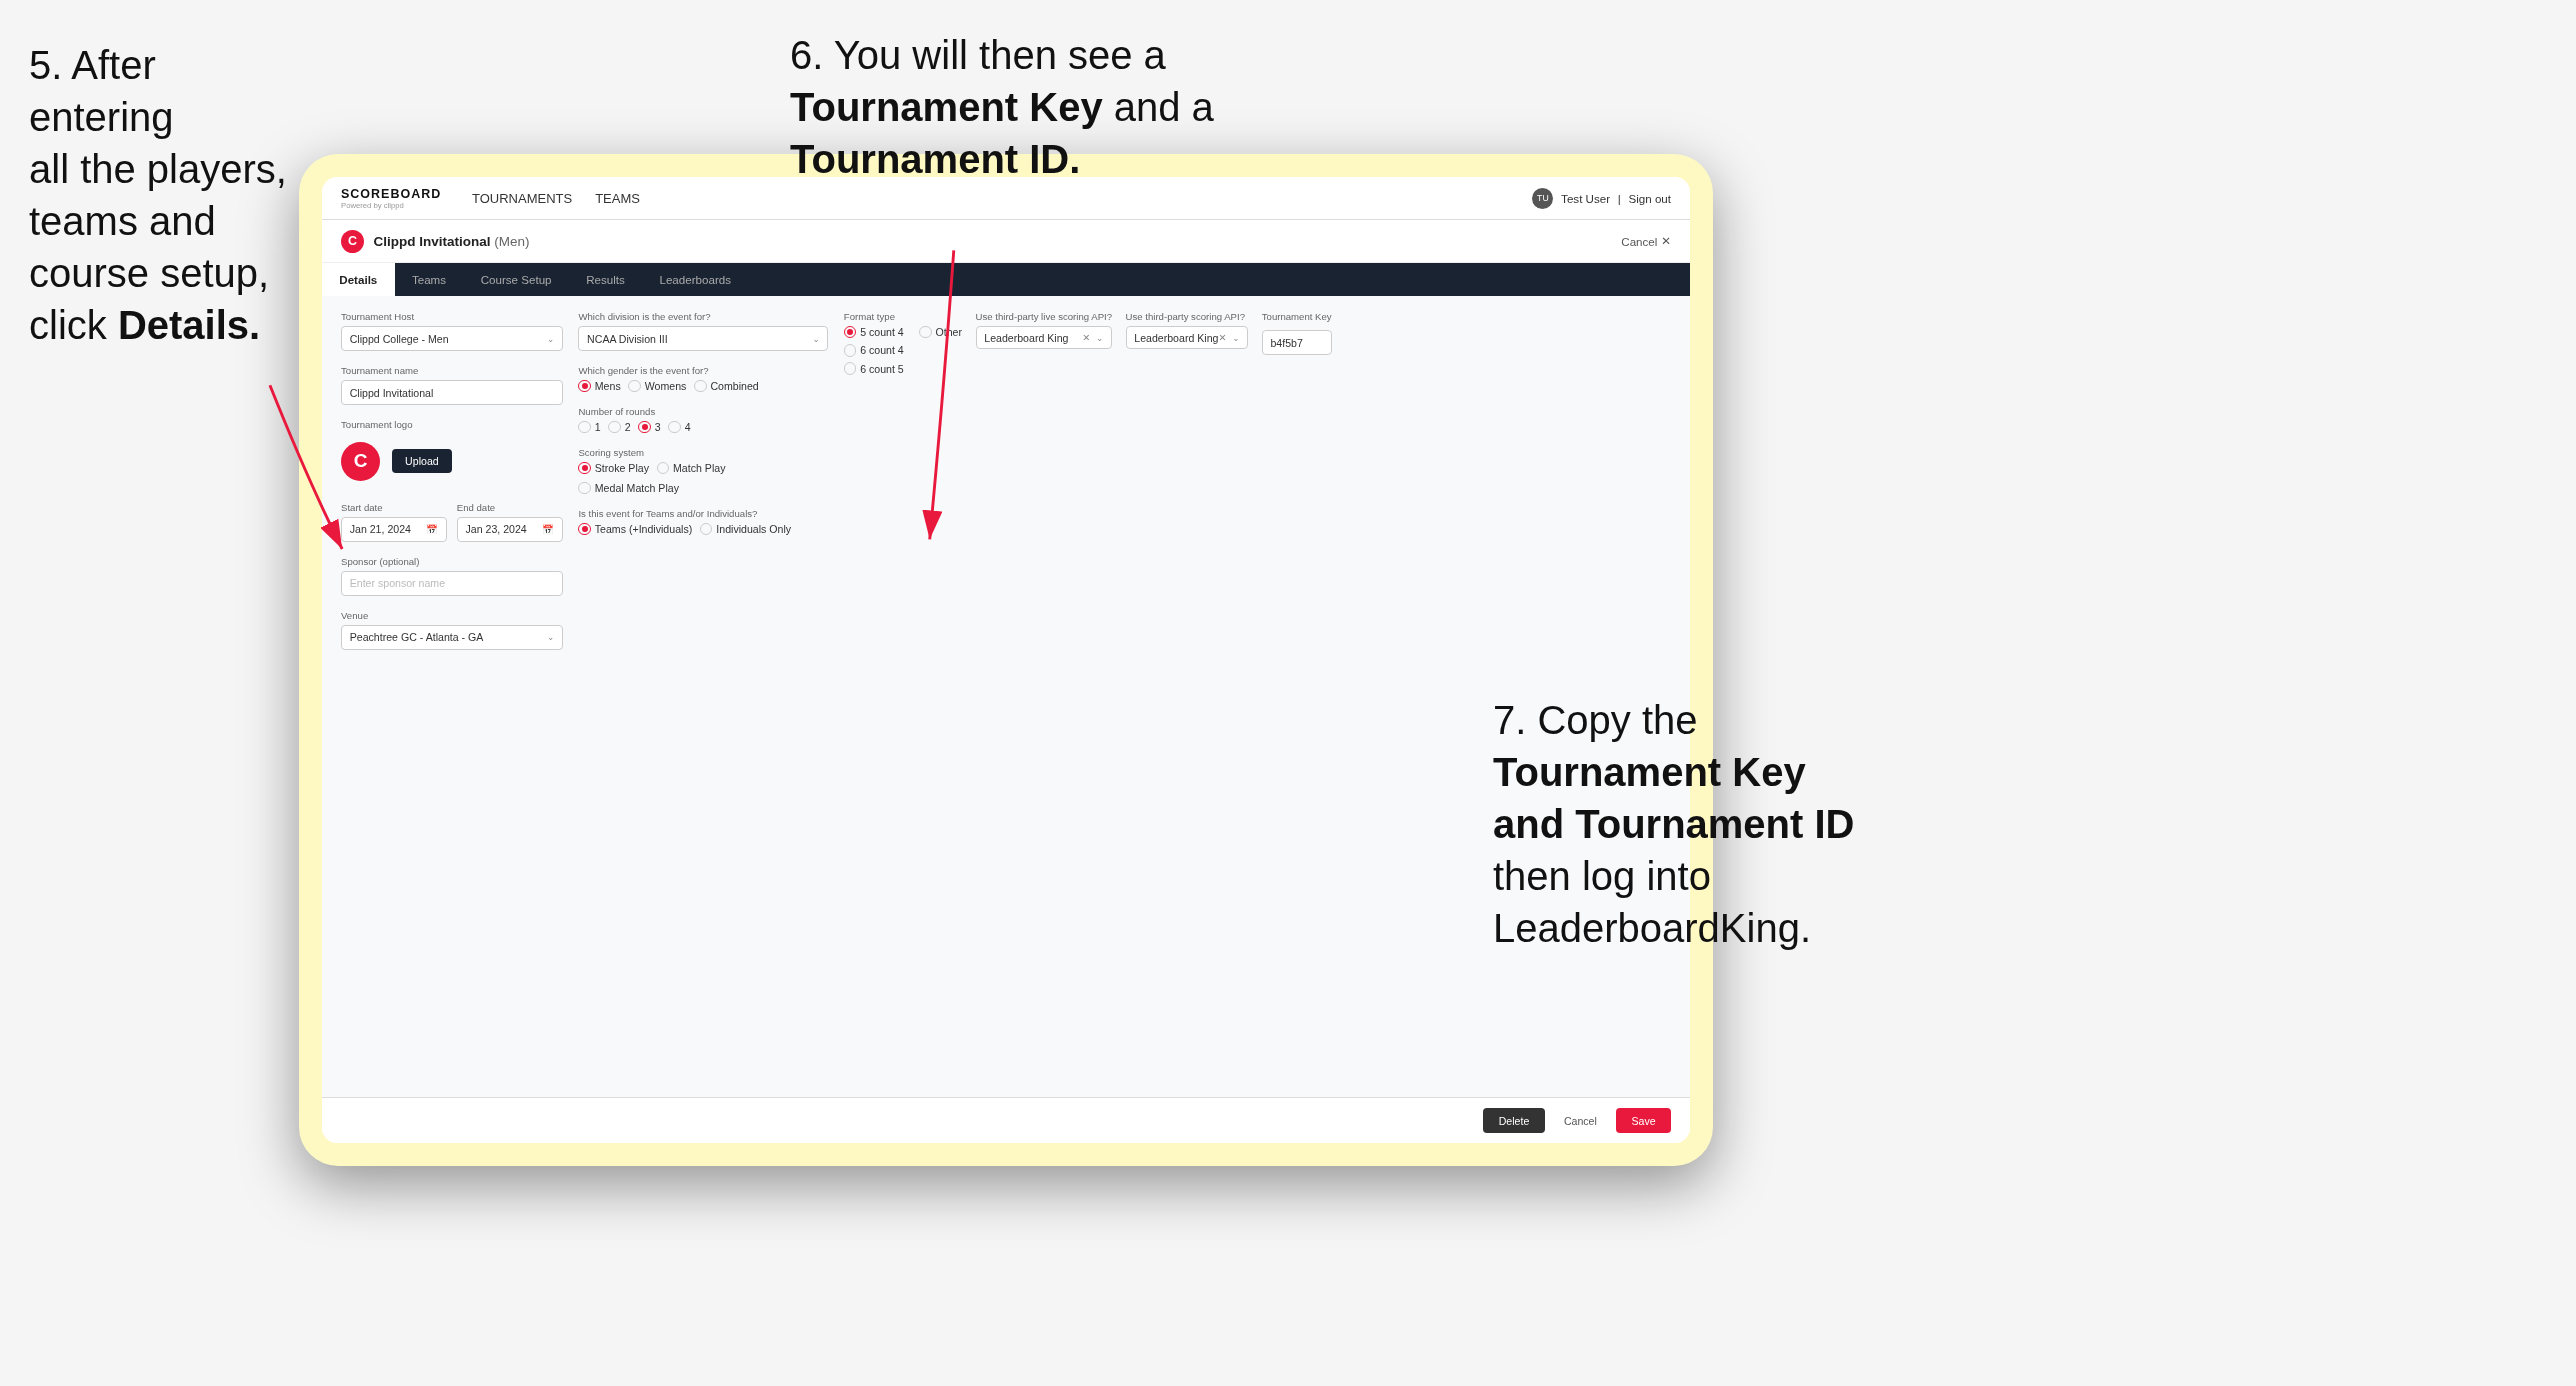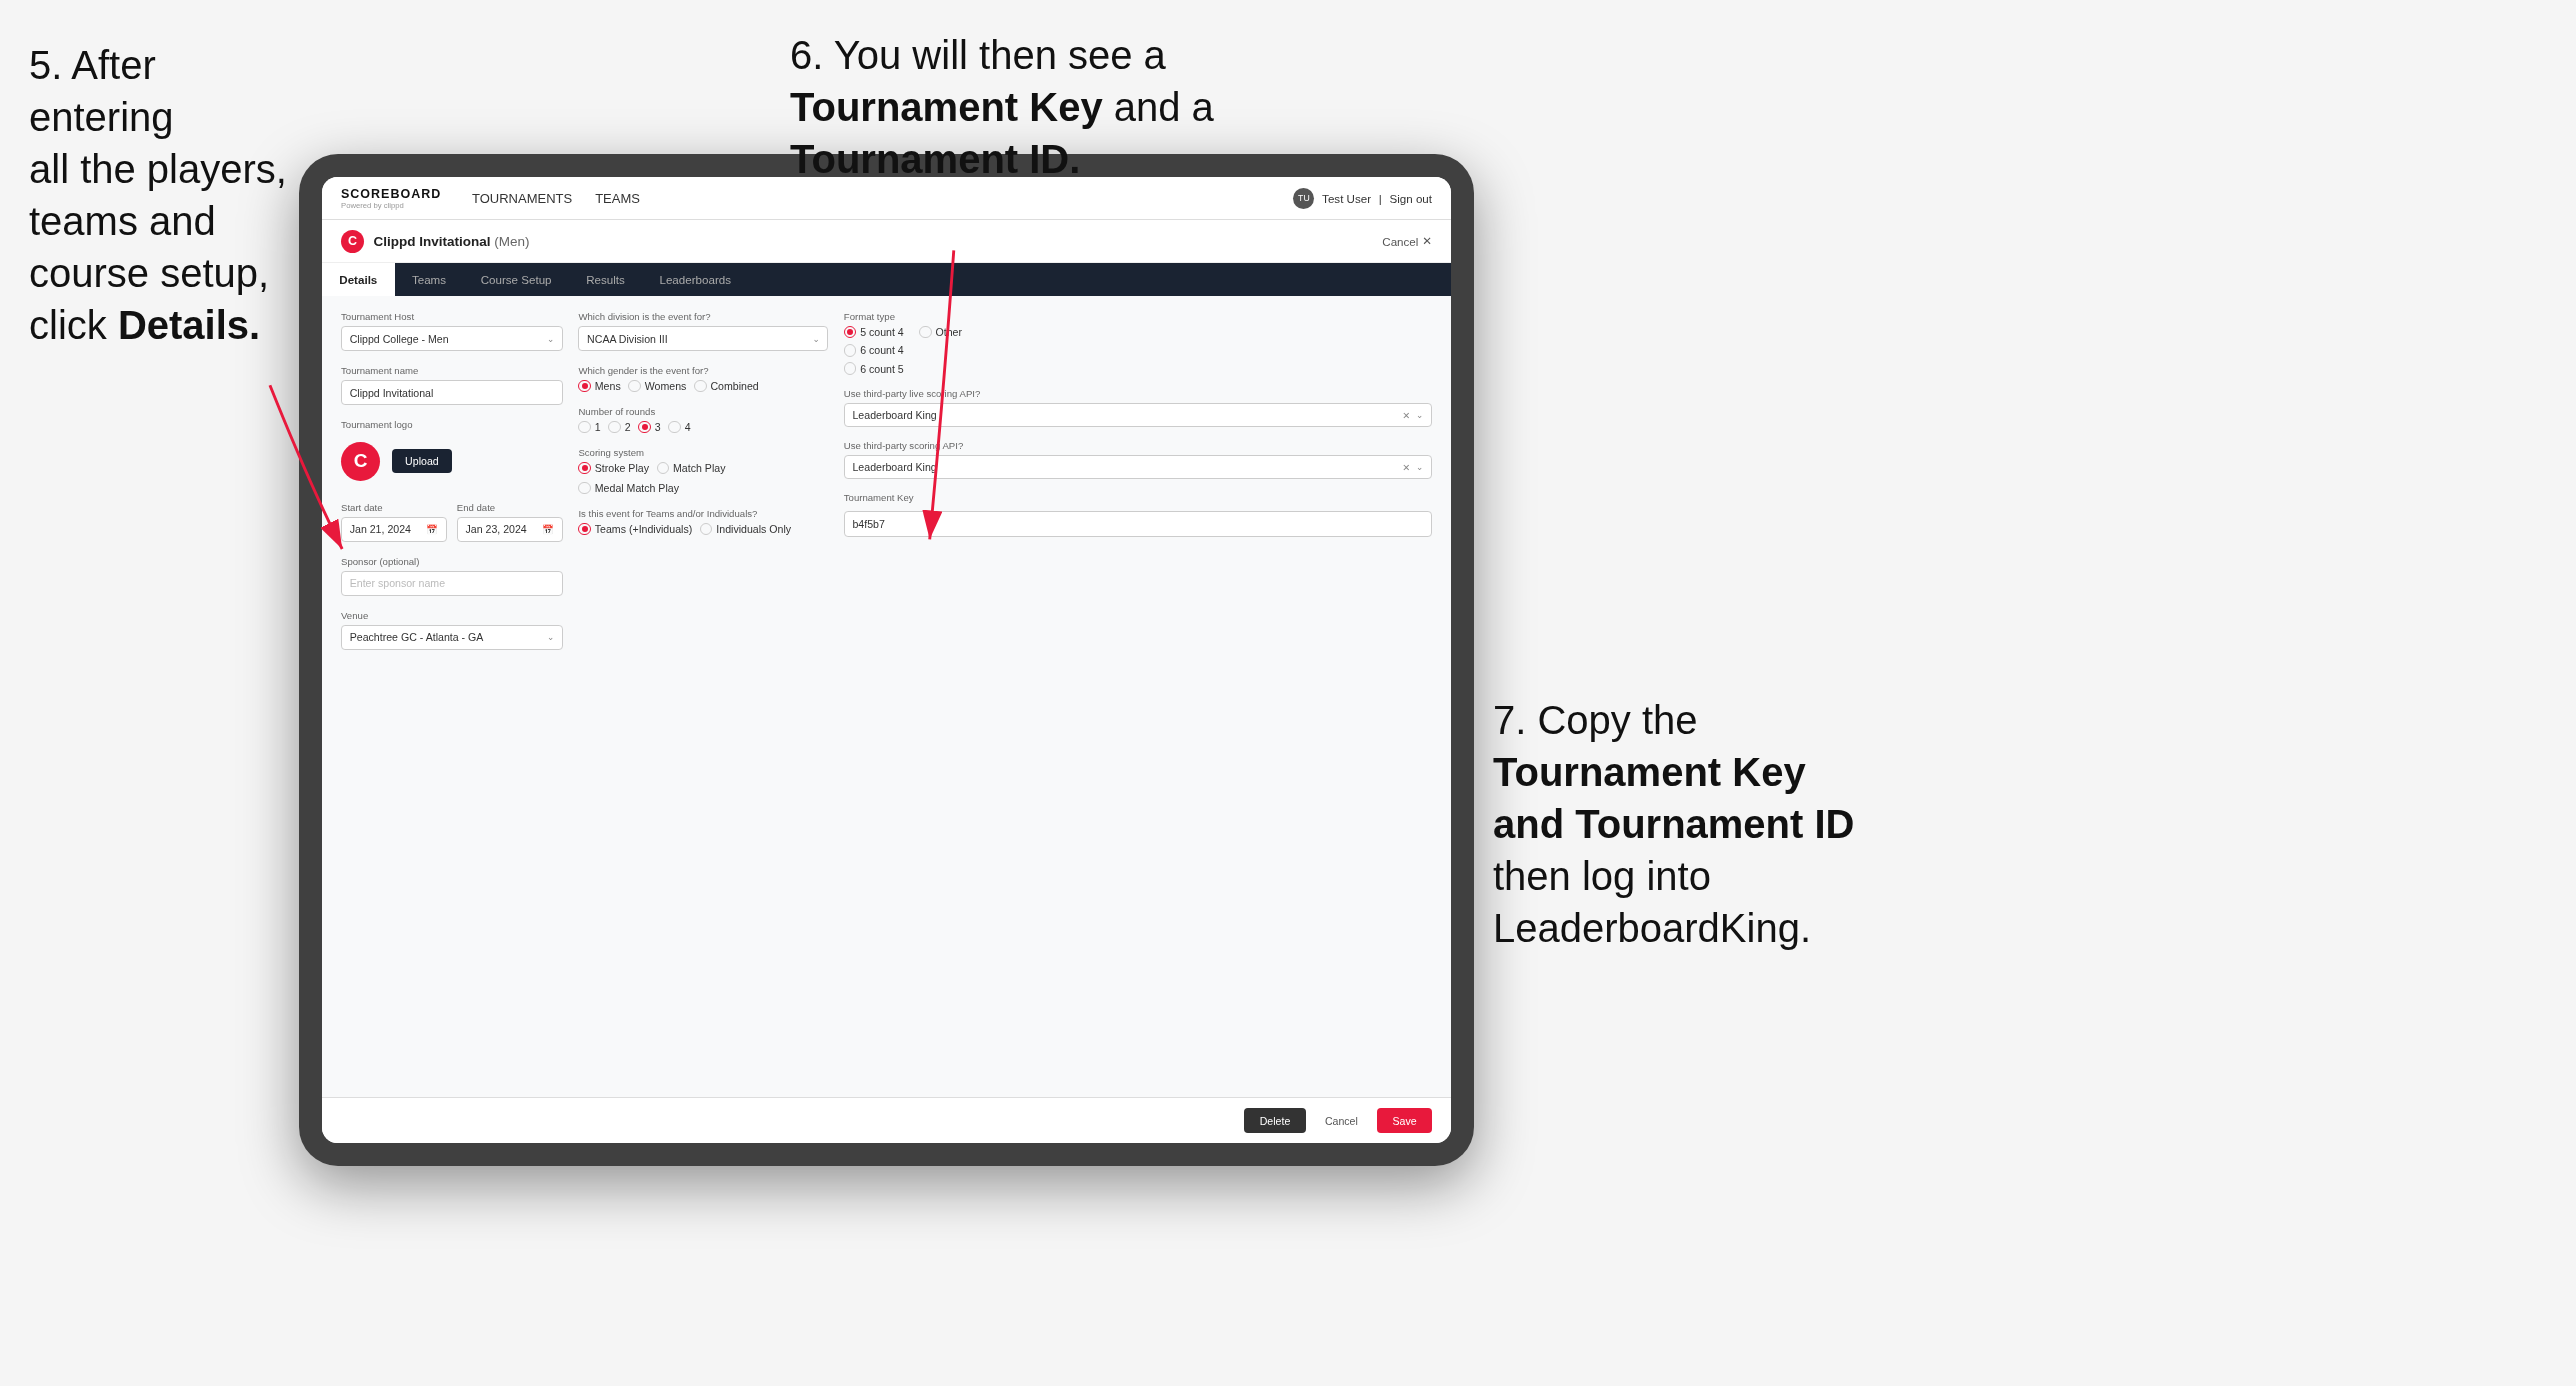"SCOREBOARD" .tablet { background: #404040 -> #fef9c3; width: 1175px -> 1414px }
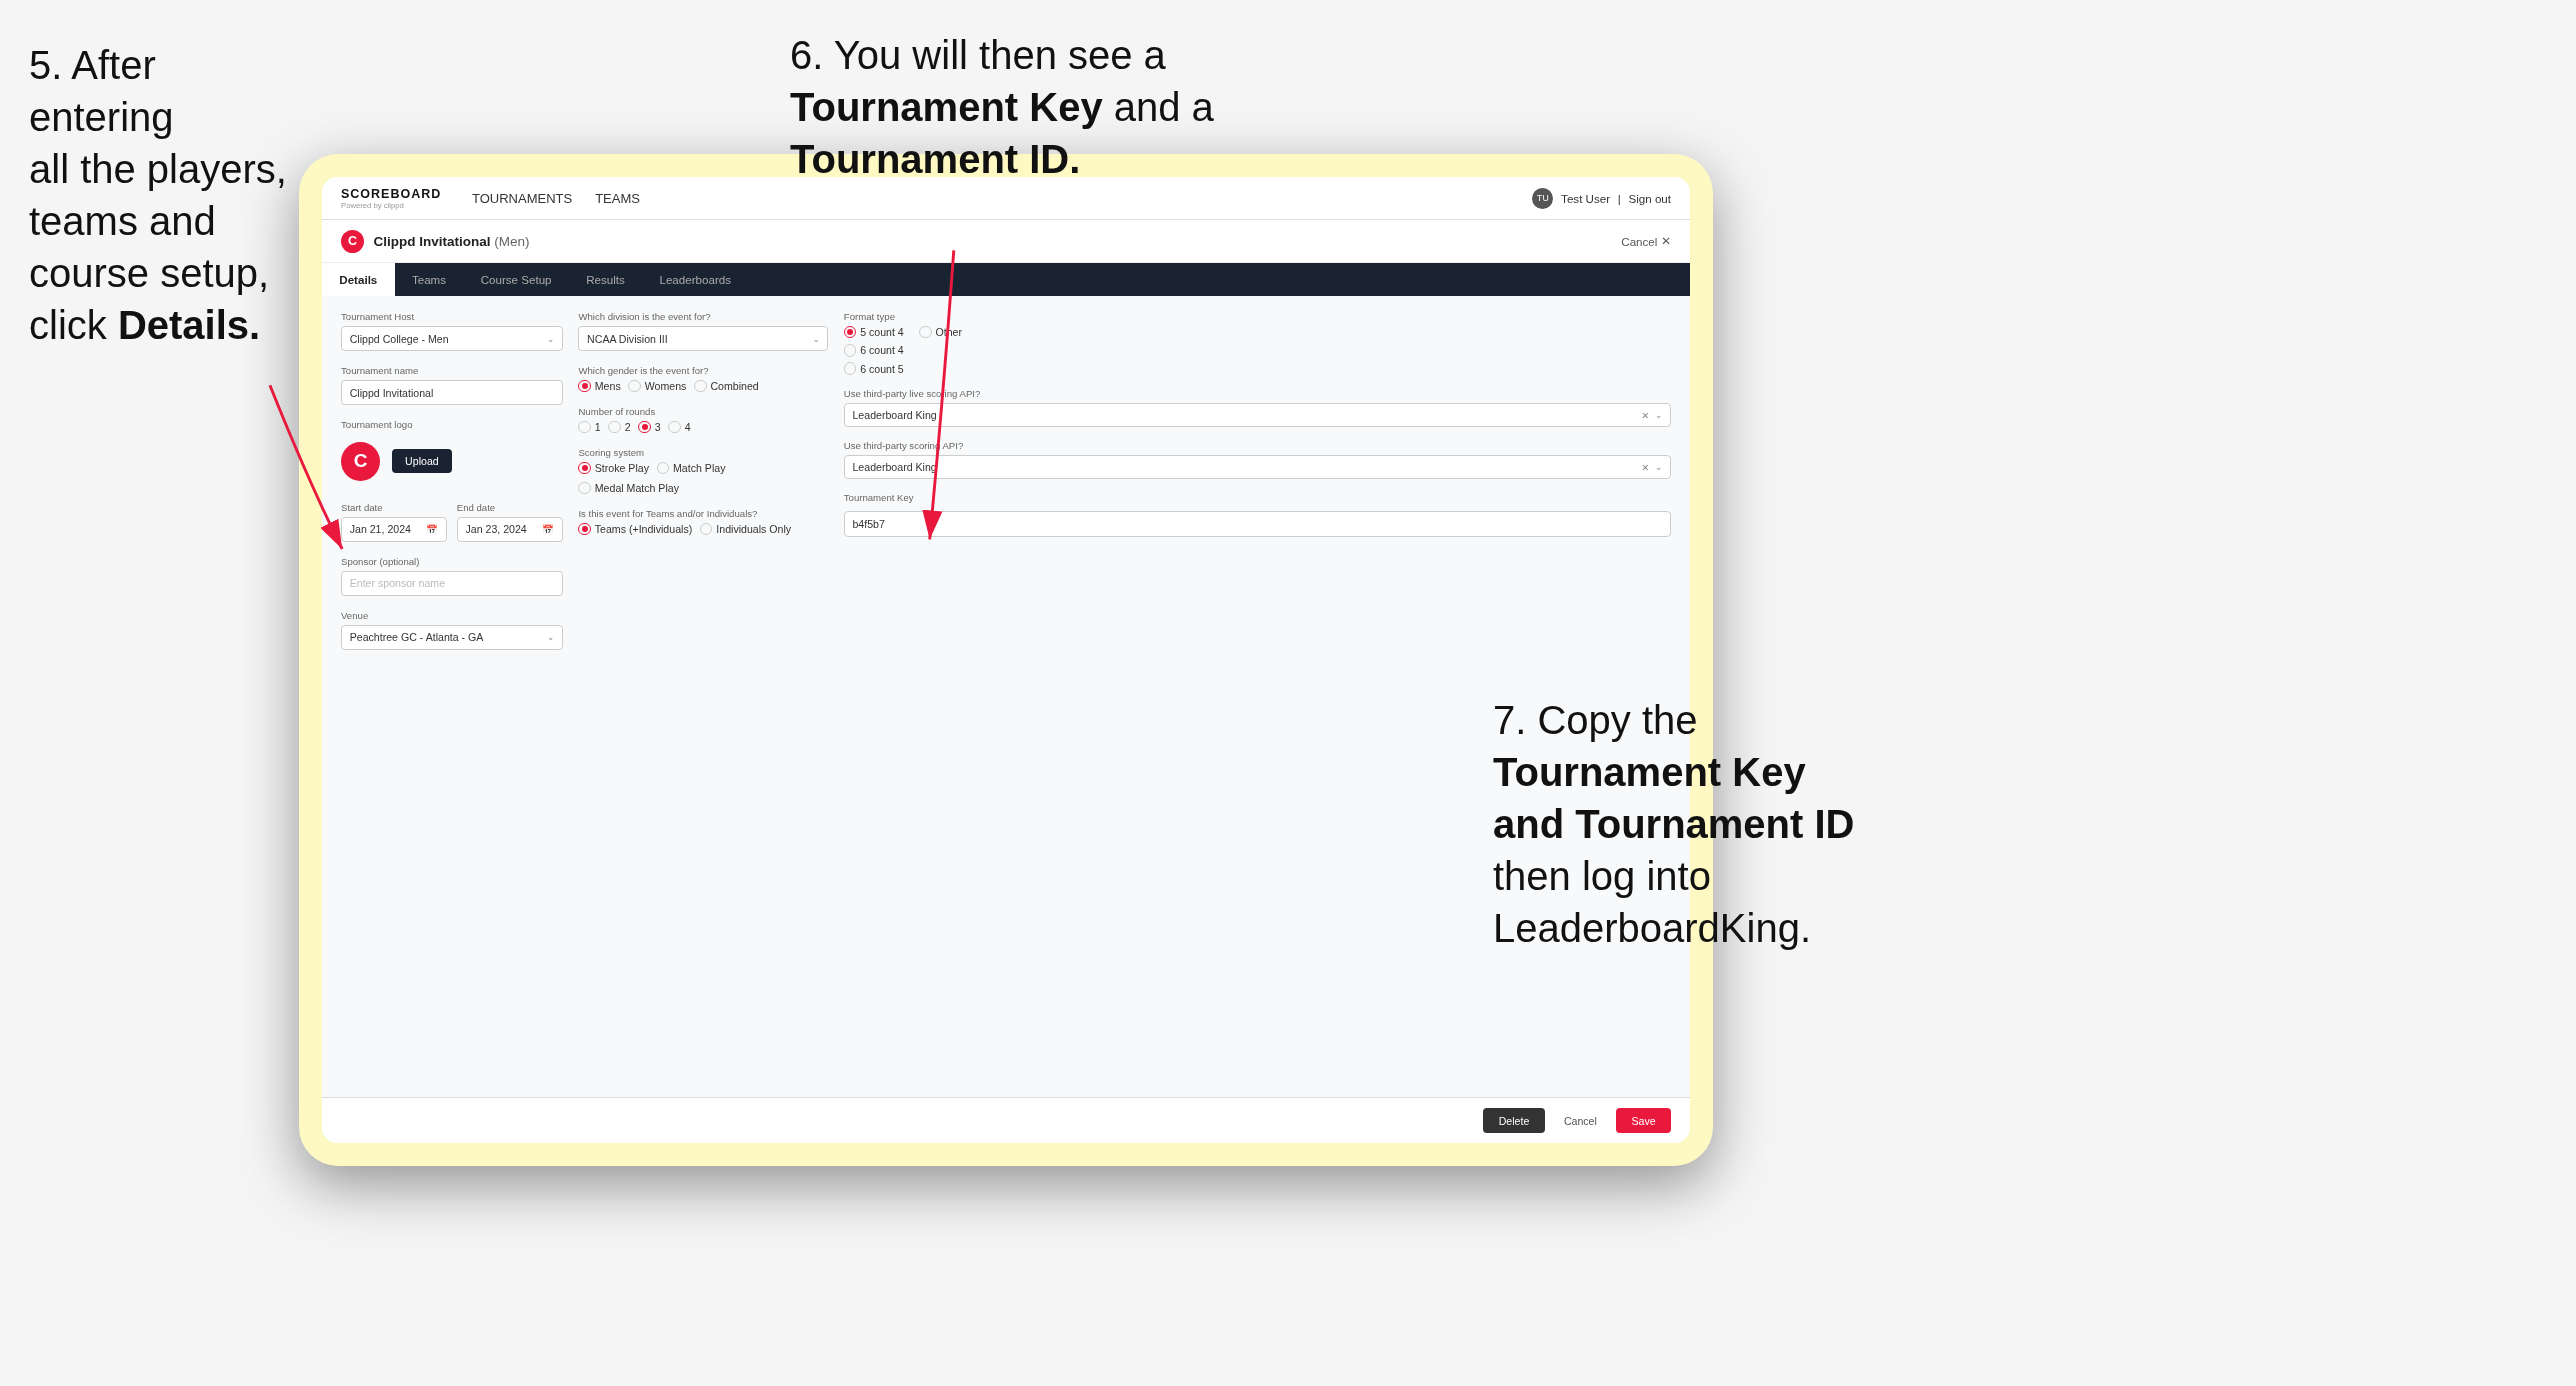"Format type" .col-right { flex-direction: column -> row }
